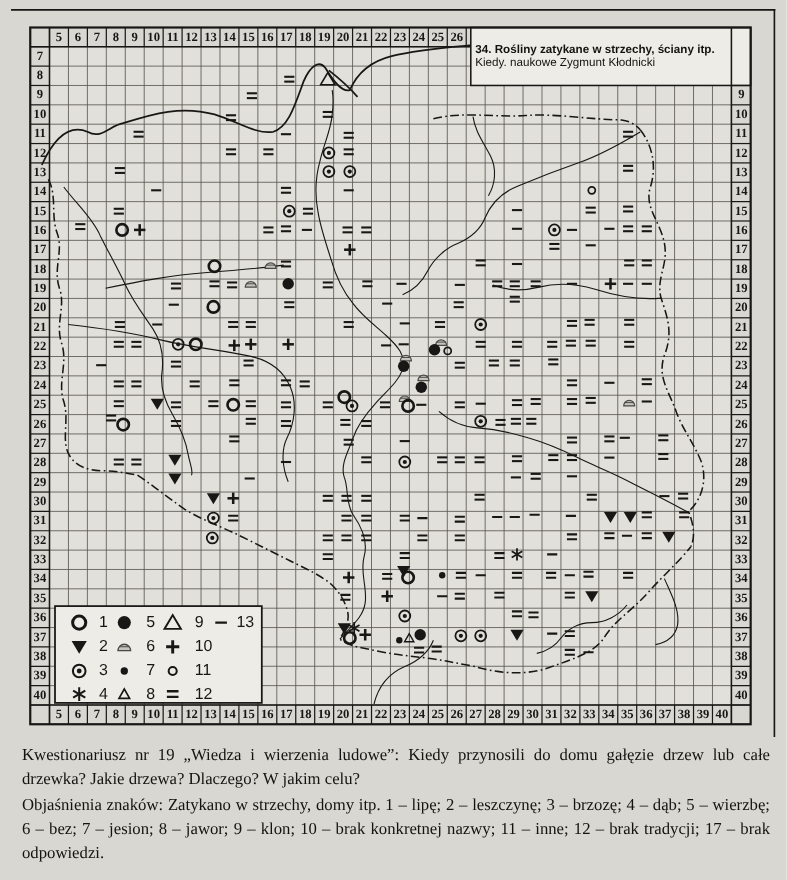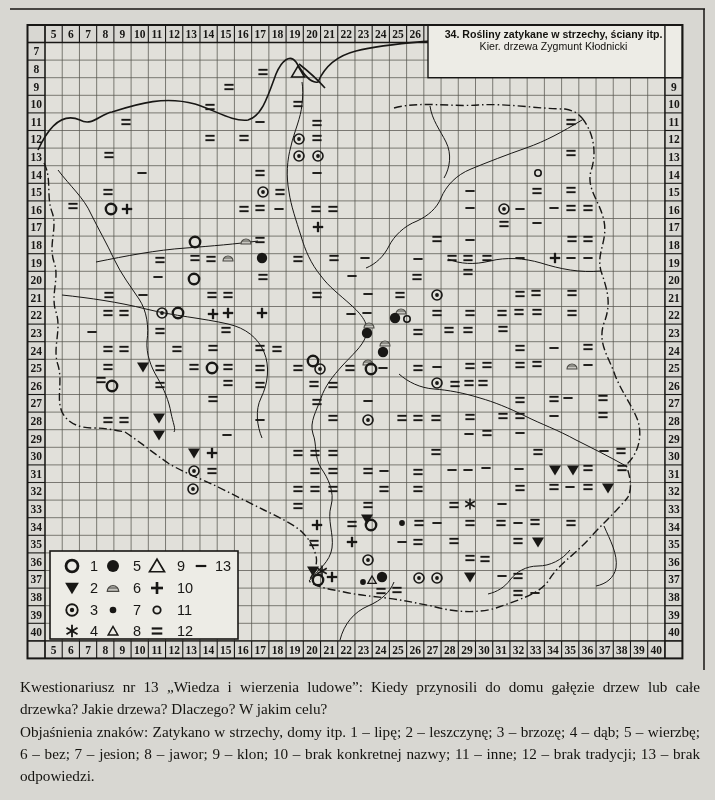"34. Rośliny zatykane w strzechy," .title-box-text { text-align: center -> left; top: 28px -> 39px }
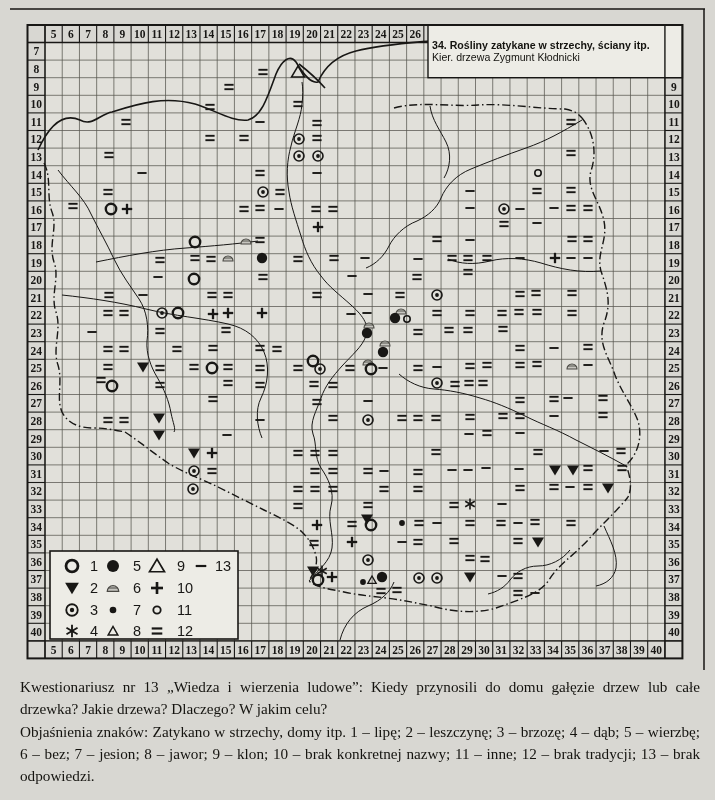"Kier. drzewa Zygmunt Kłodnicki" div { text: Kier. drzewa -> Kiedy. naukowe }
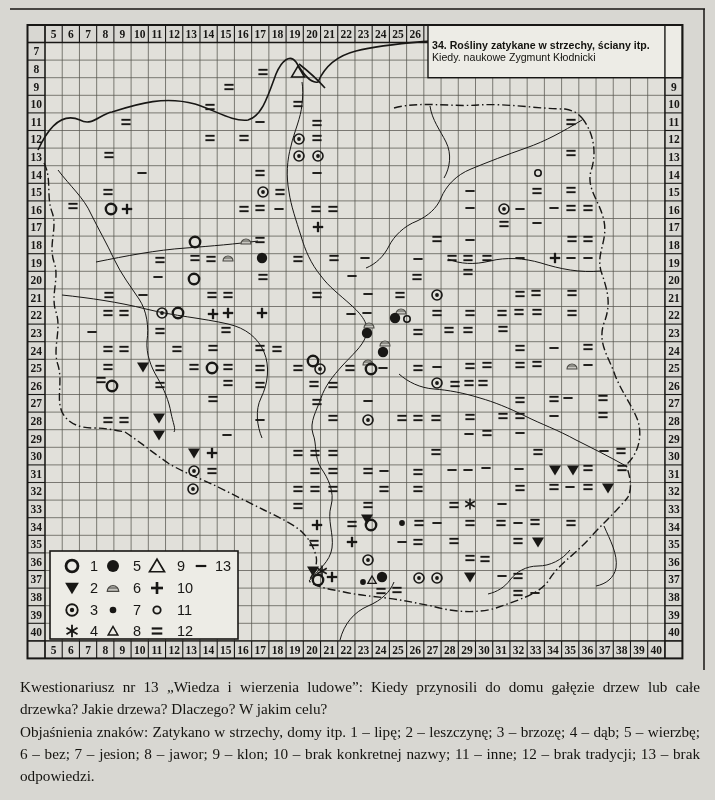"Kwestionariusz nr 13 „Wiedza i" p { text: 13 -> 19 }
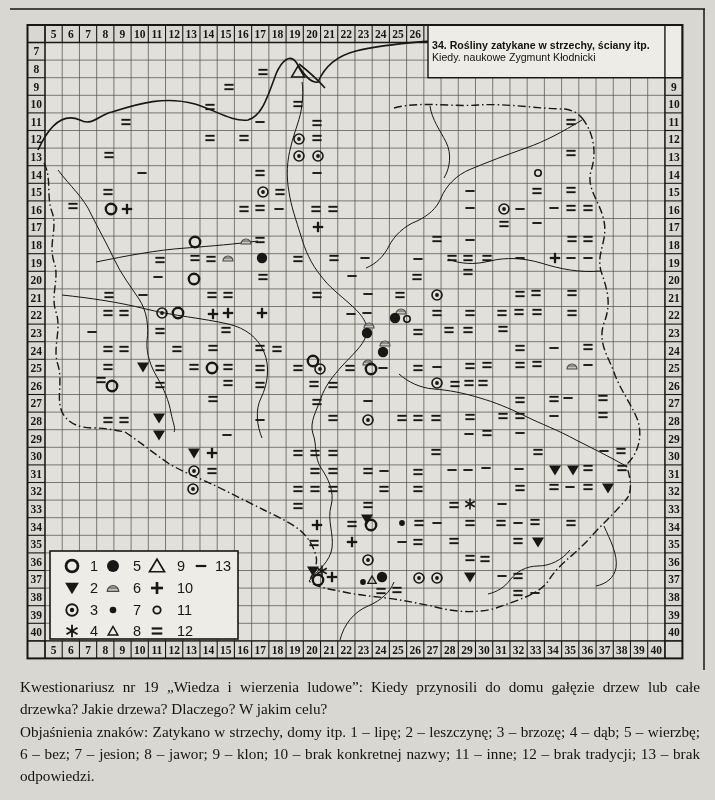"Objaśnienia znaków: Zatykano w strzechy," p { text: 13 -> 17 }
